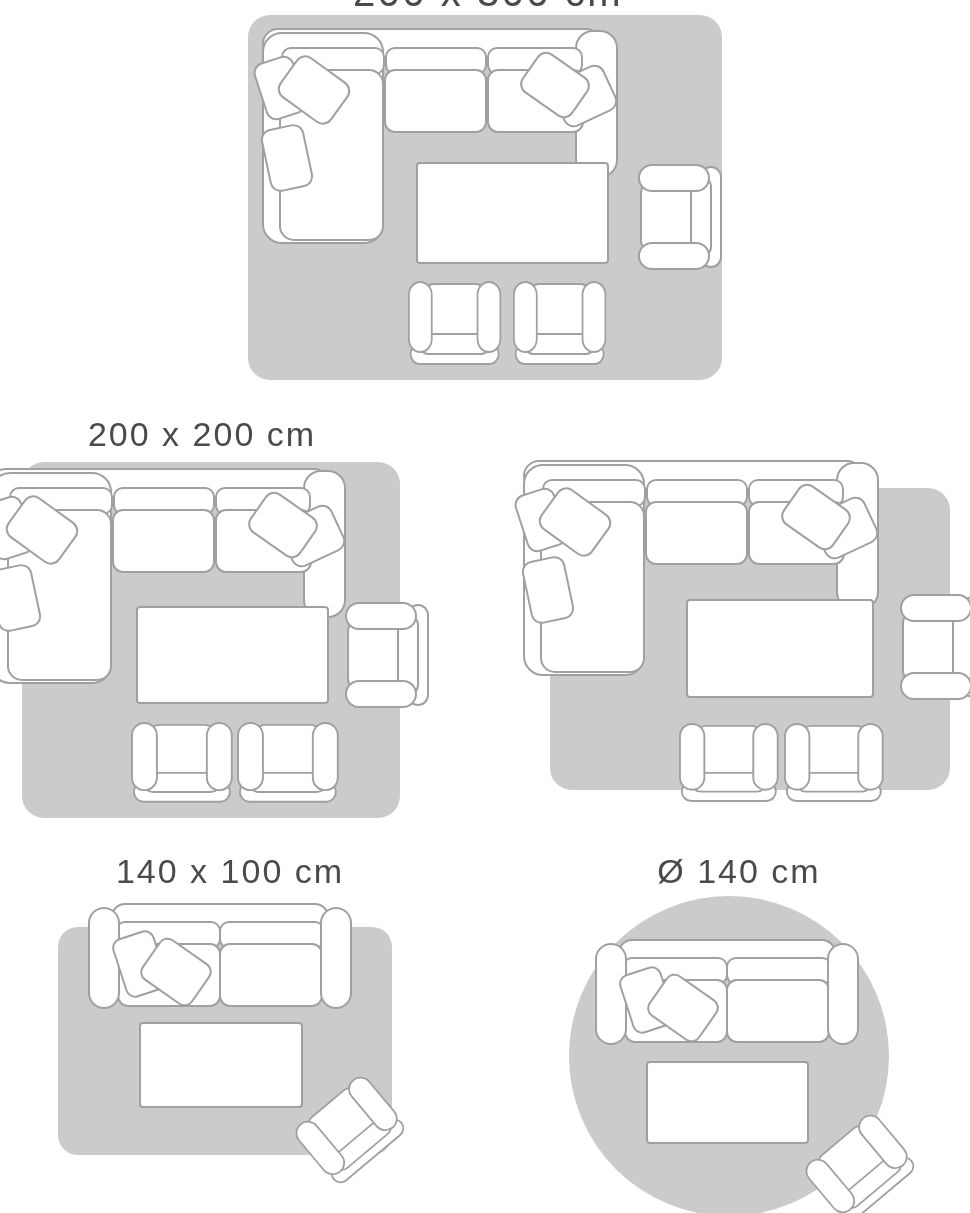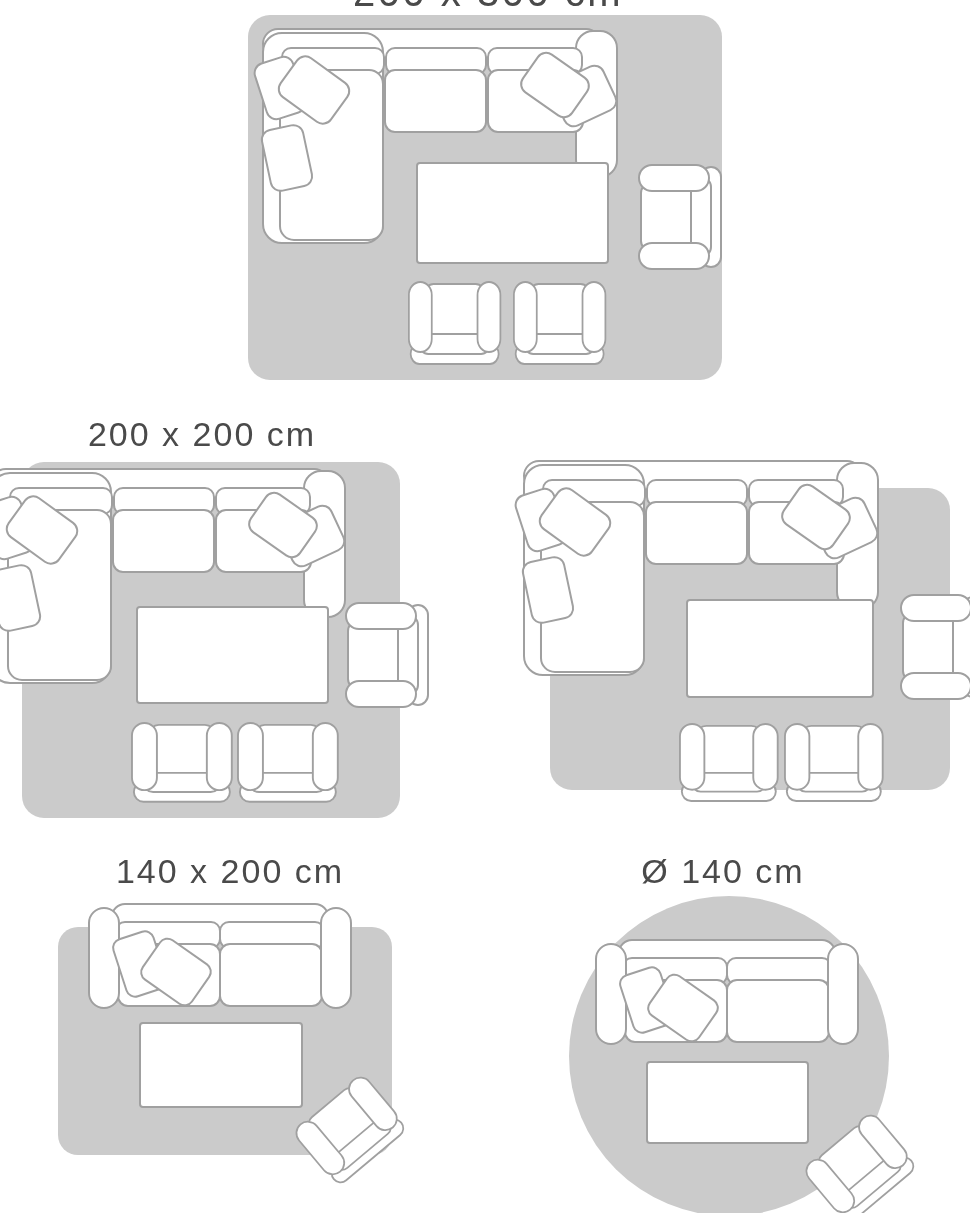"140 x 200 cm" div.size-label { text: 200 -> 100 }
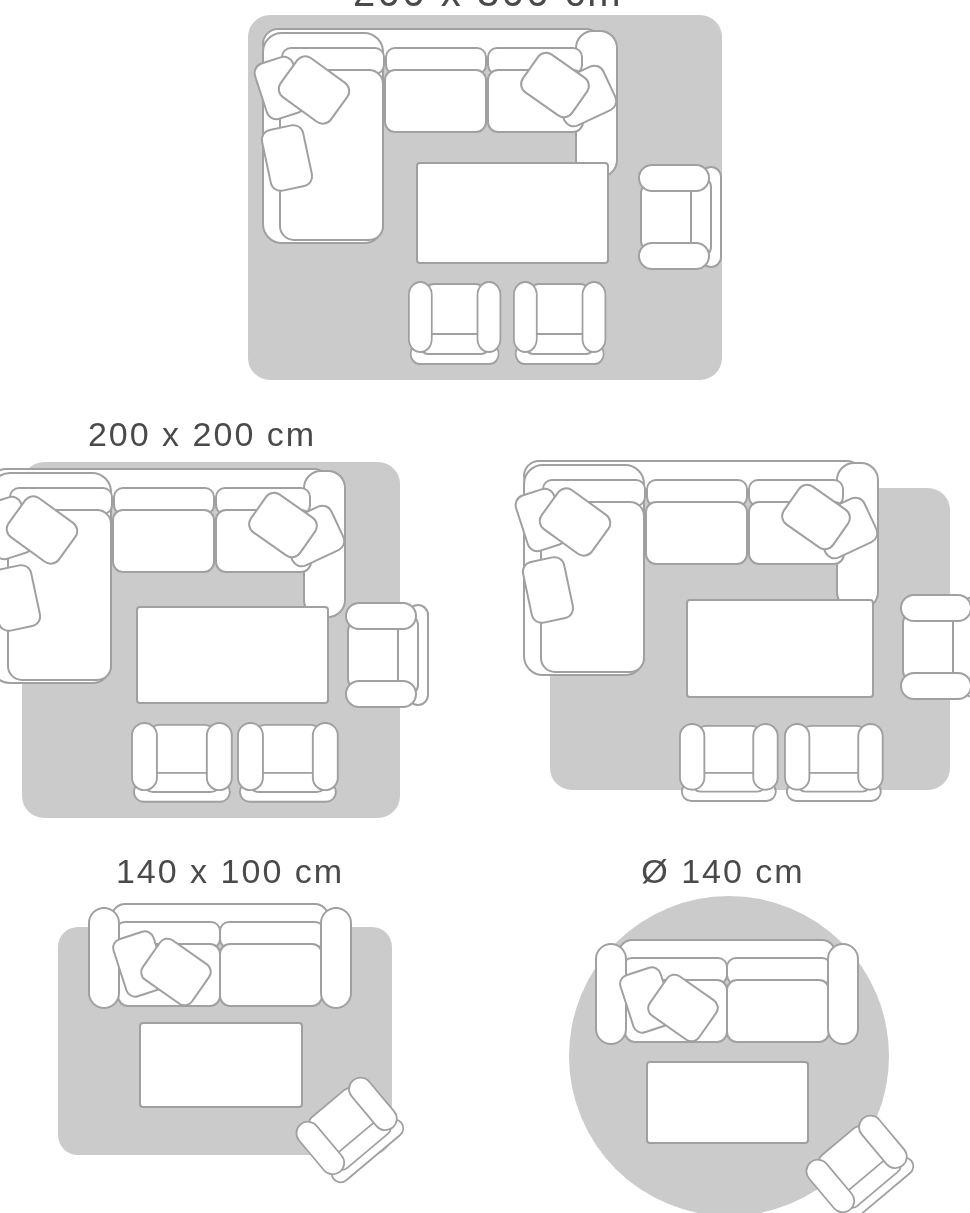"Ø 140 cm" div.size-label { left: 723px -> 739px }
